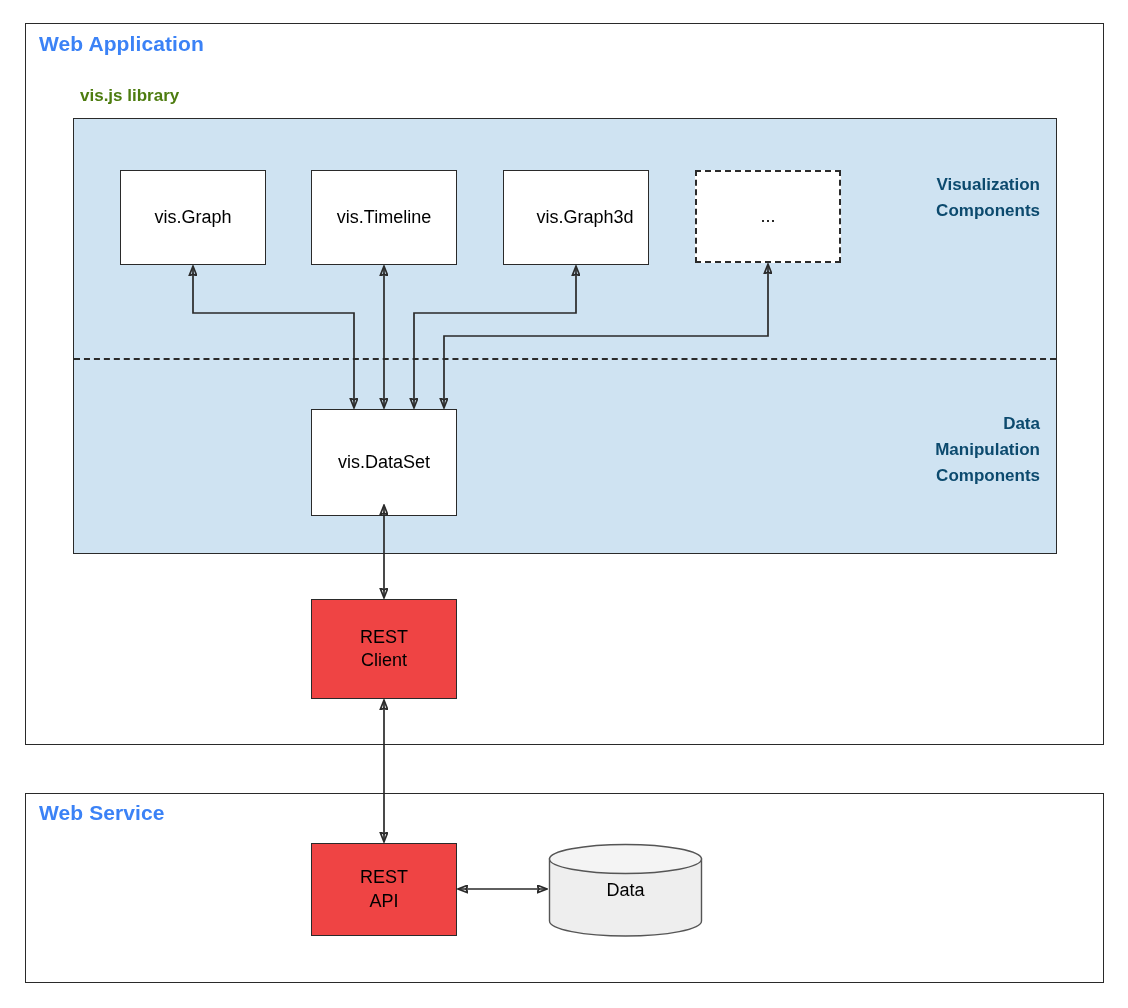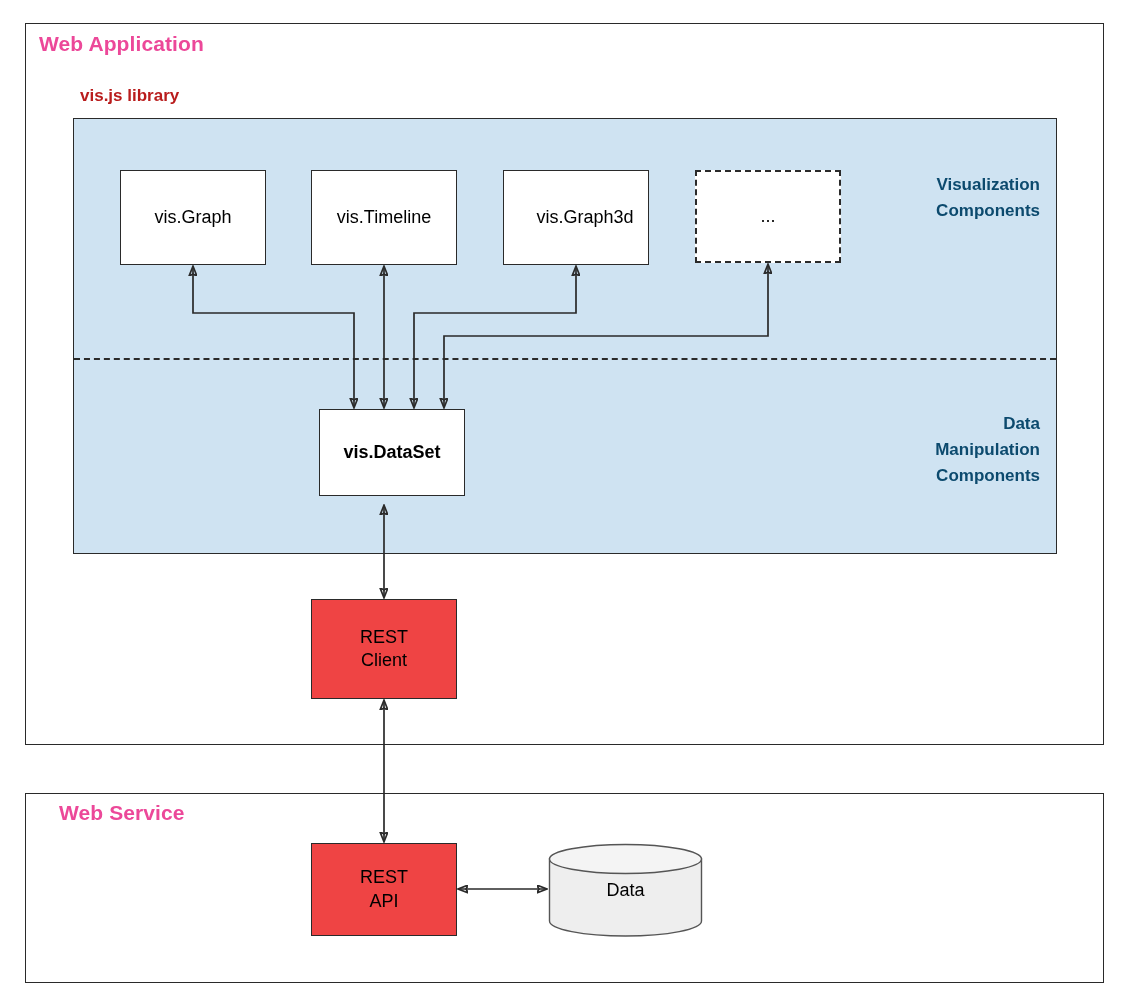"Web Application" .container-title { color: #ec4899 -> #3b82f6 }
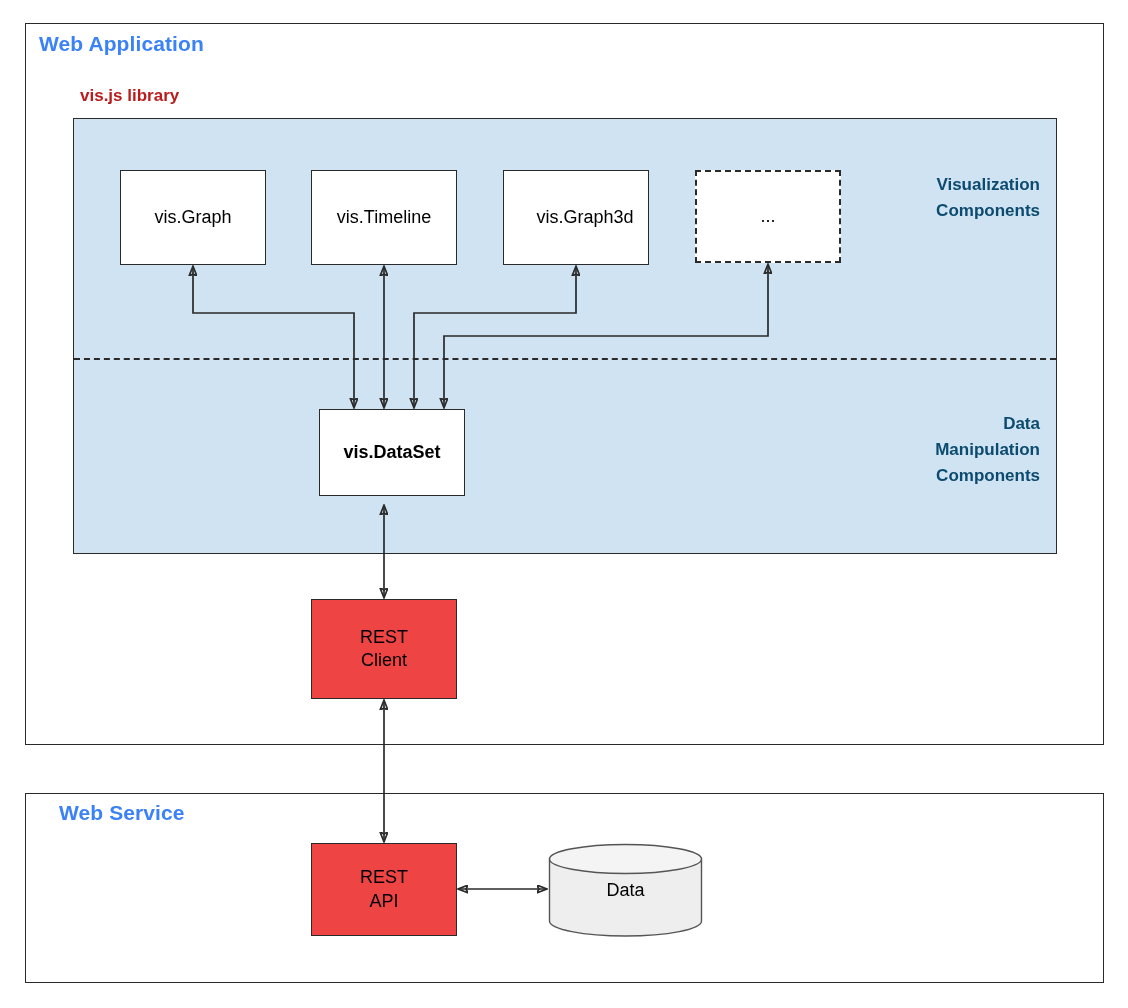"vis.js library" #vis-library-title { color: #b91c1c -> #4d7c0f }
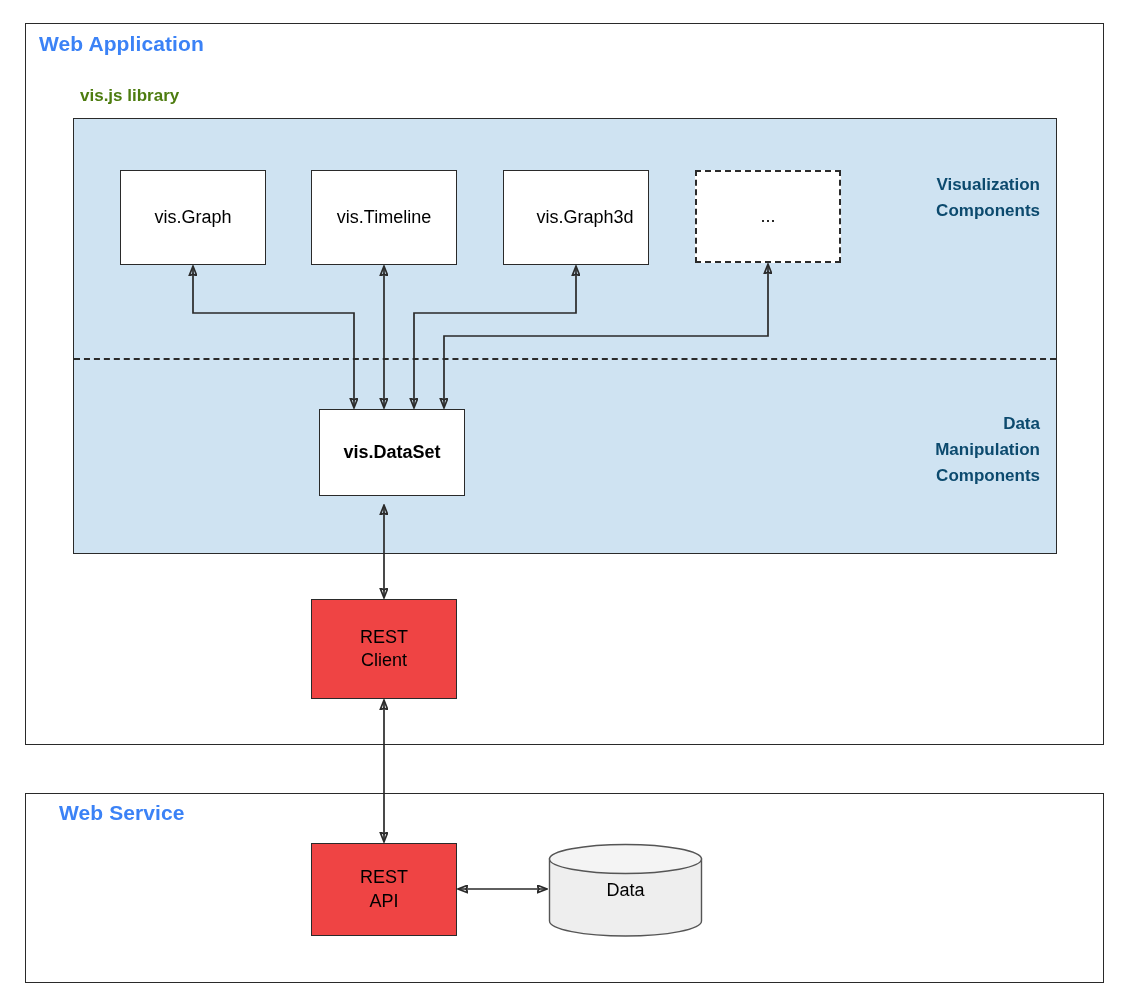"vis.DataSet" #node-vis-dataset { font-weight: bold -> none; height: 87px -> 107px; left: 319px -> 311px }
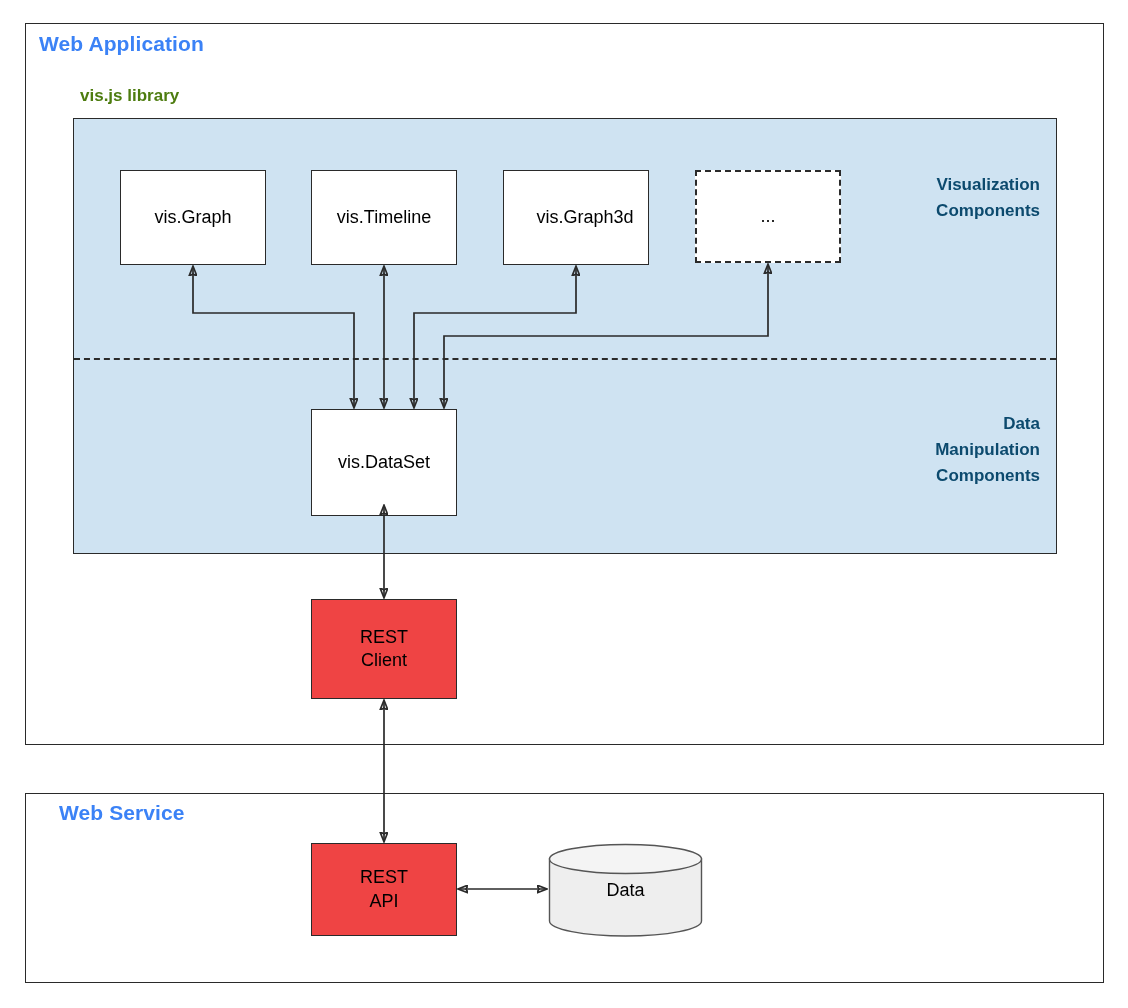"Web Service" #web-service-title { margin-left: 20px -> none }
